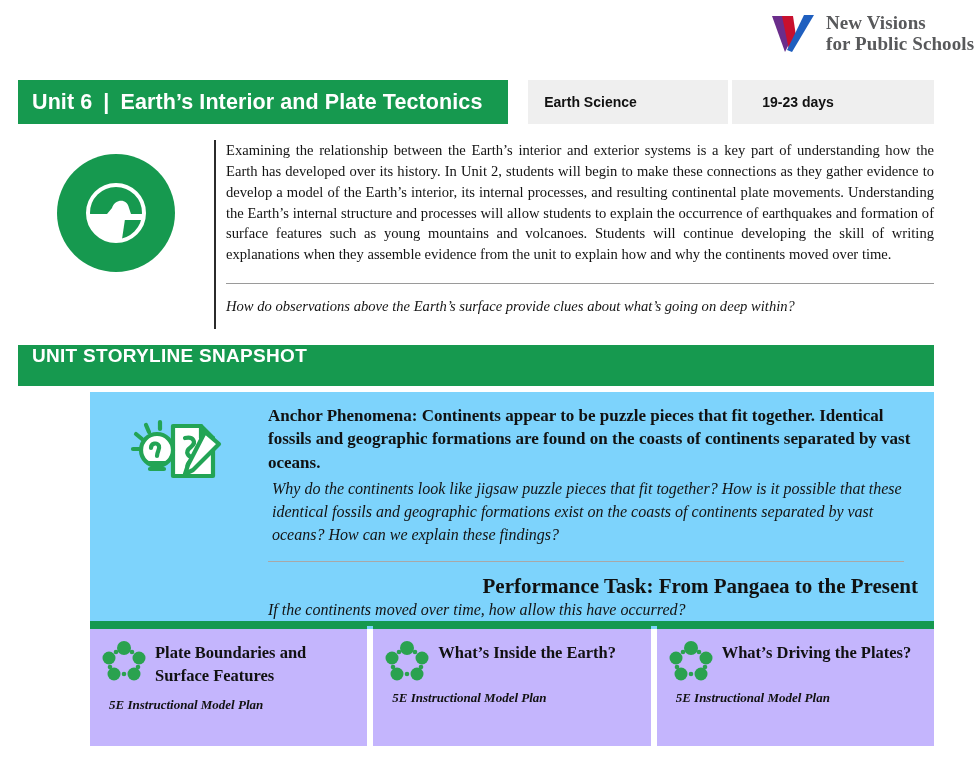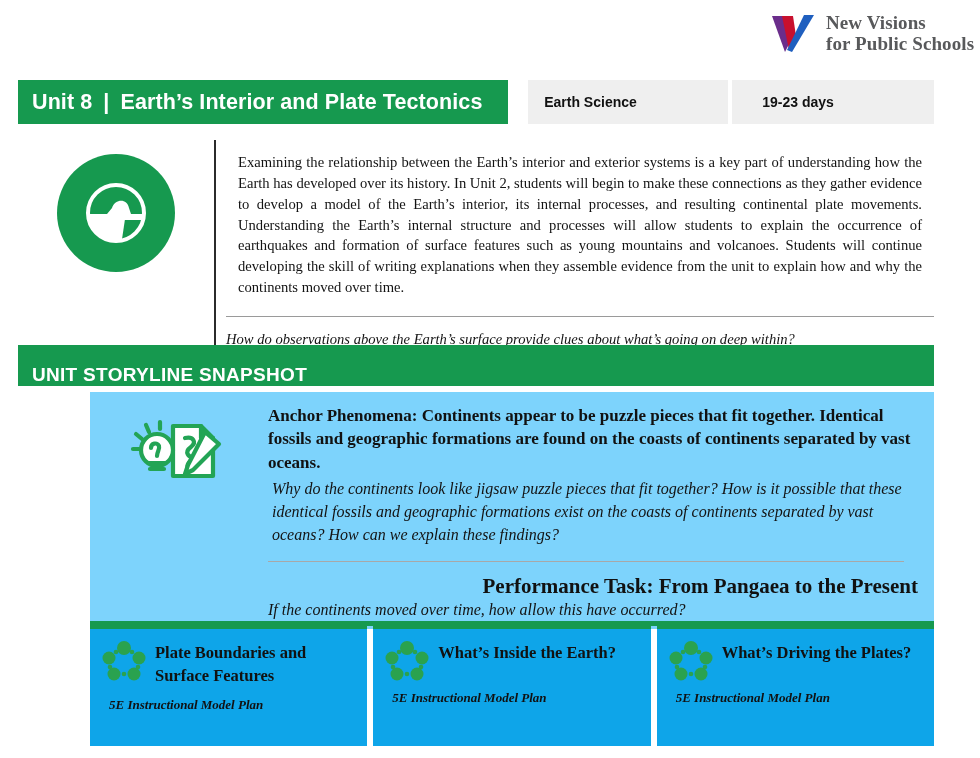"Unit 8" span { text: 8 -> 6 }
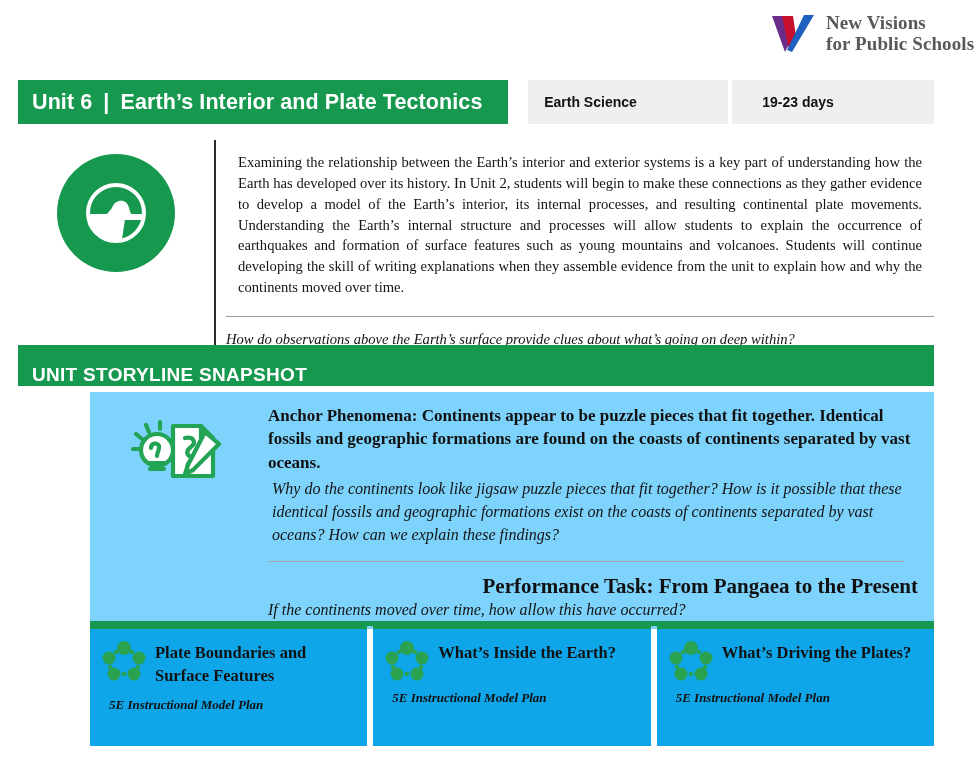"Examining the relationship between the" .overview-para { margin: 12px -> 0 }
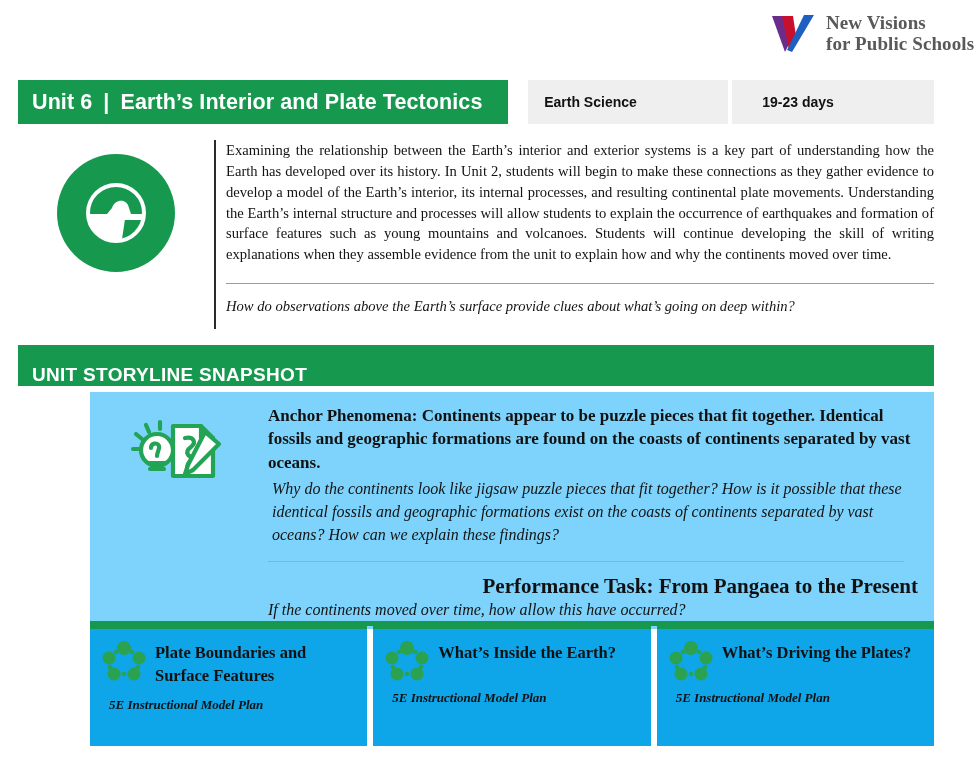"UNIT STORYLINE SNAPSHOT" .storyline-band { align-items: flex-end -> flex-start }
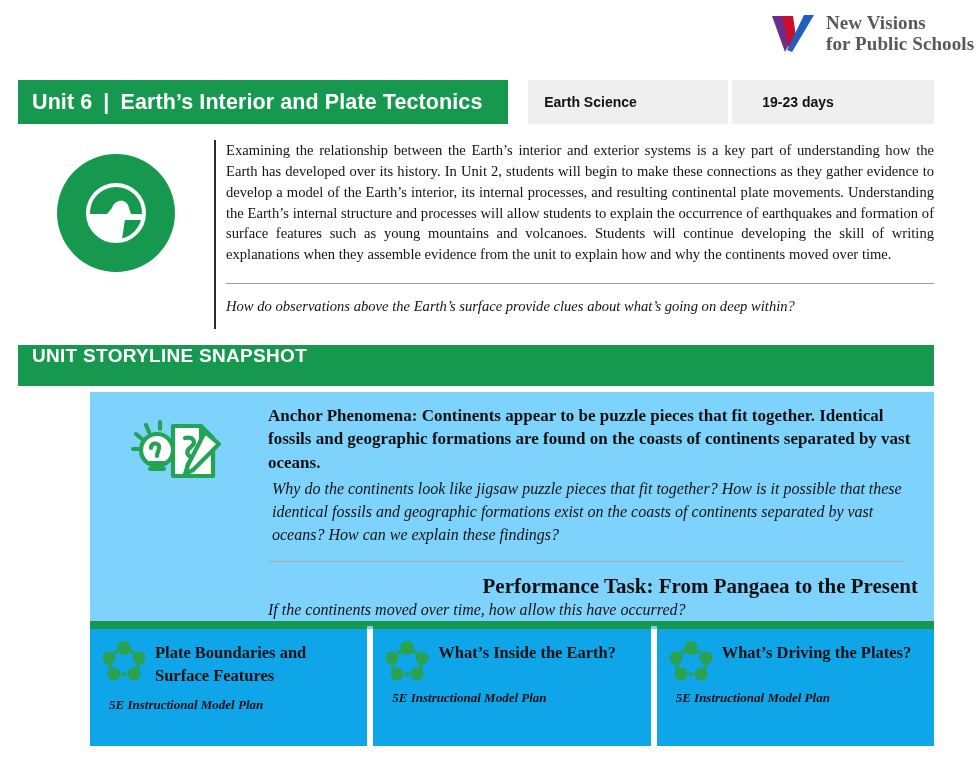"Plate Boundaries and Surface Features" .card { background: #0ea5e9 -> #c4b5fd }
